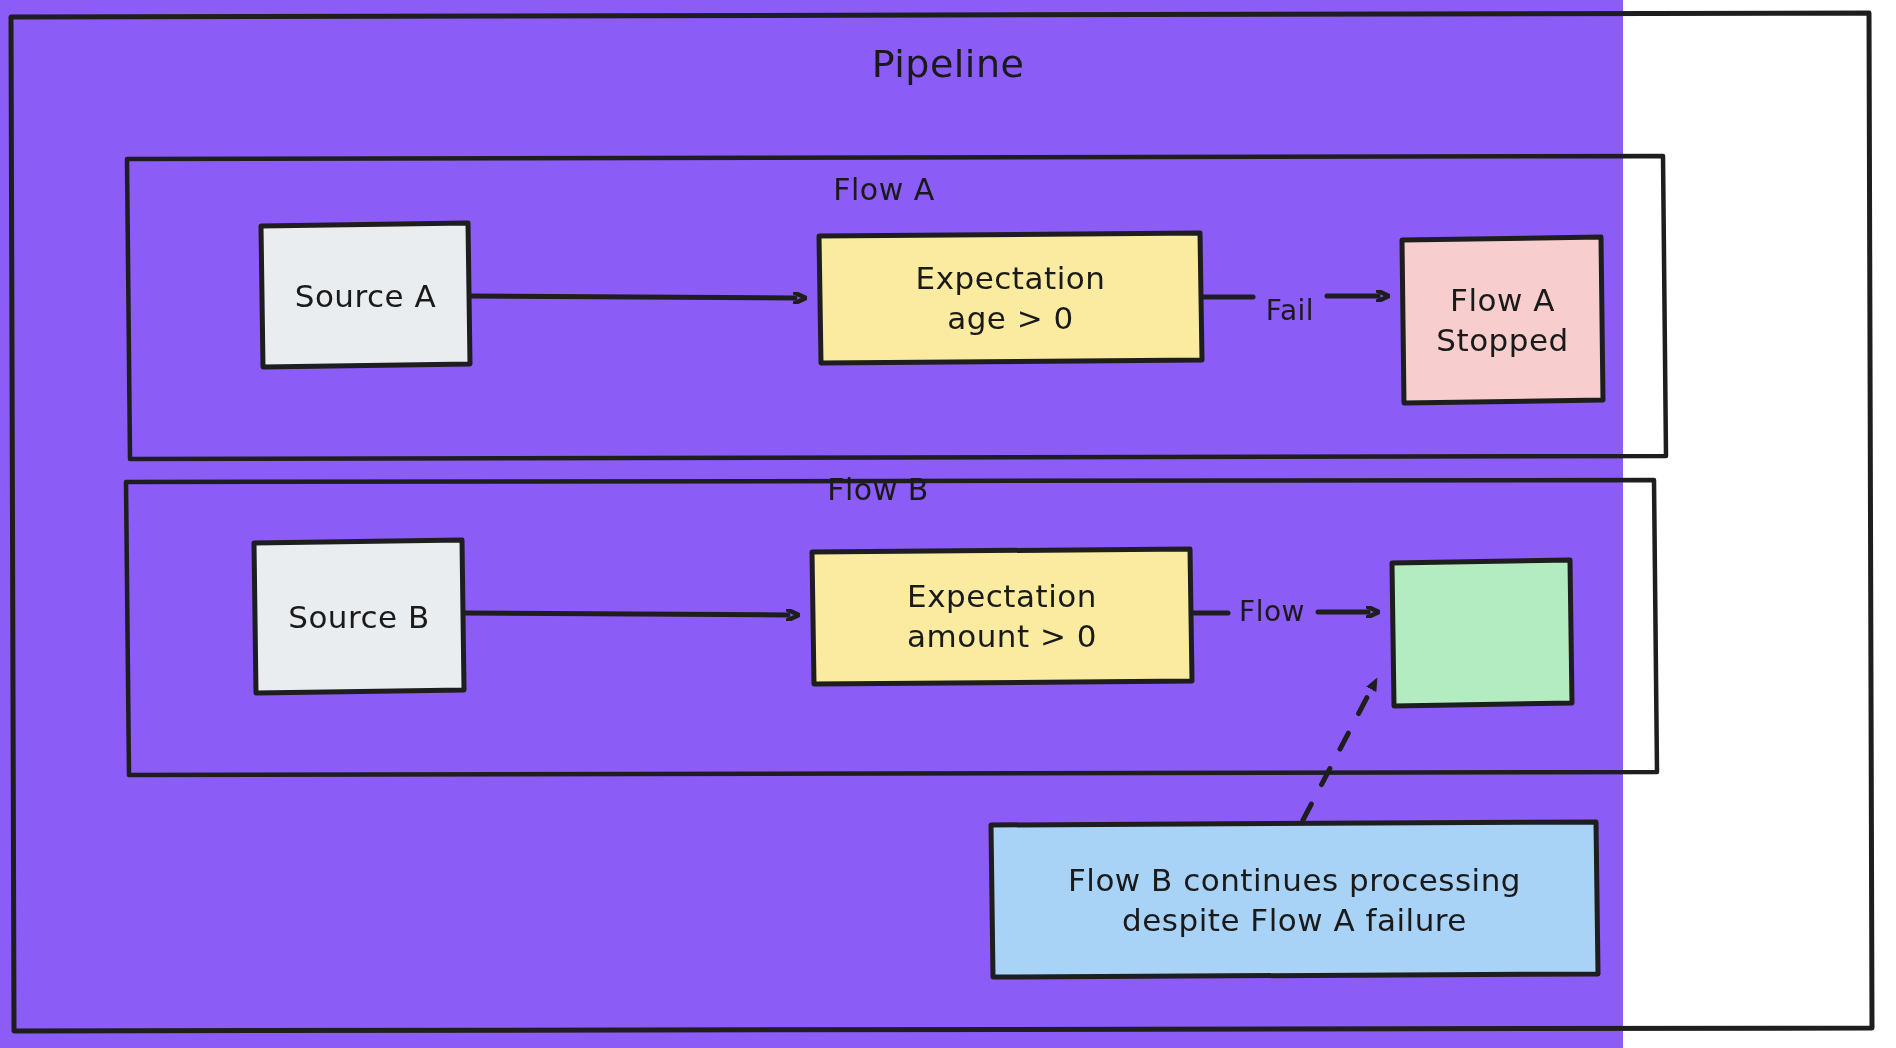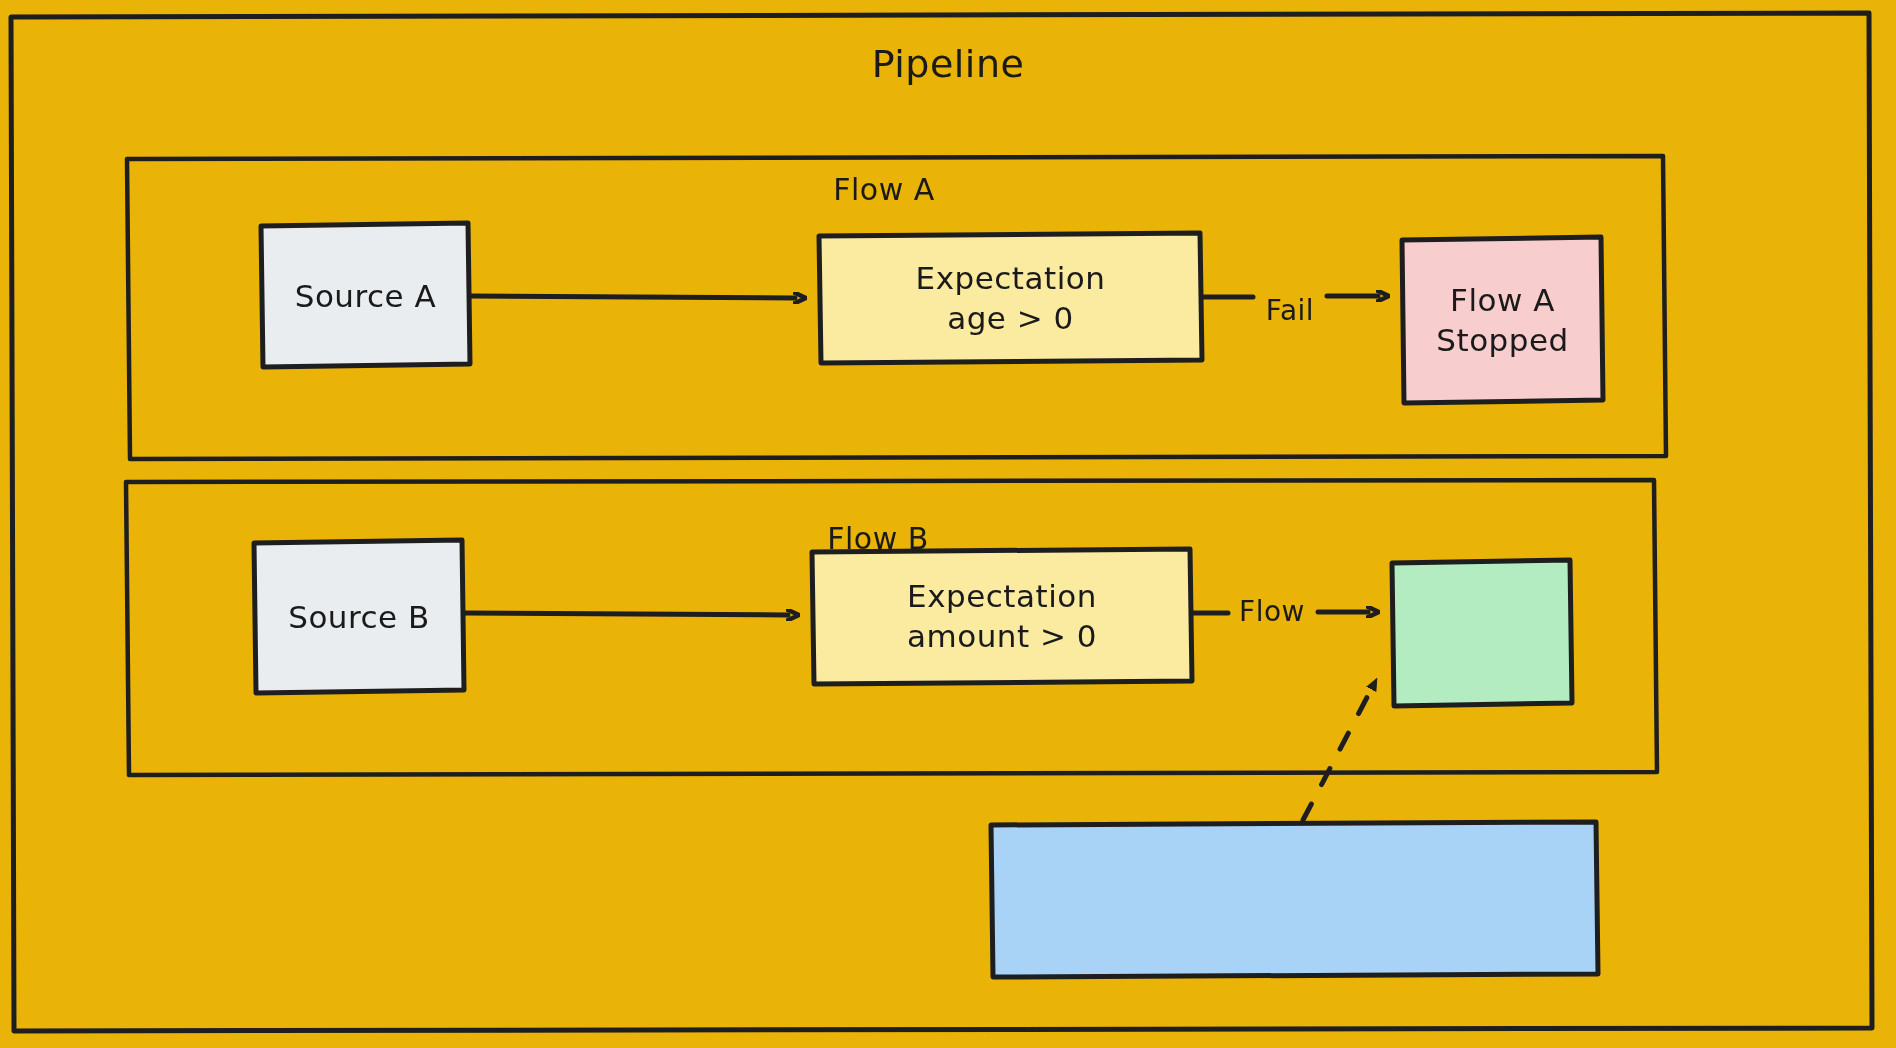"Pipeline" #stage { background: #eab308 -> #8b5cf6; width: 1896px -> 1623px }
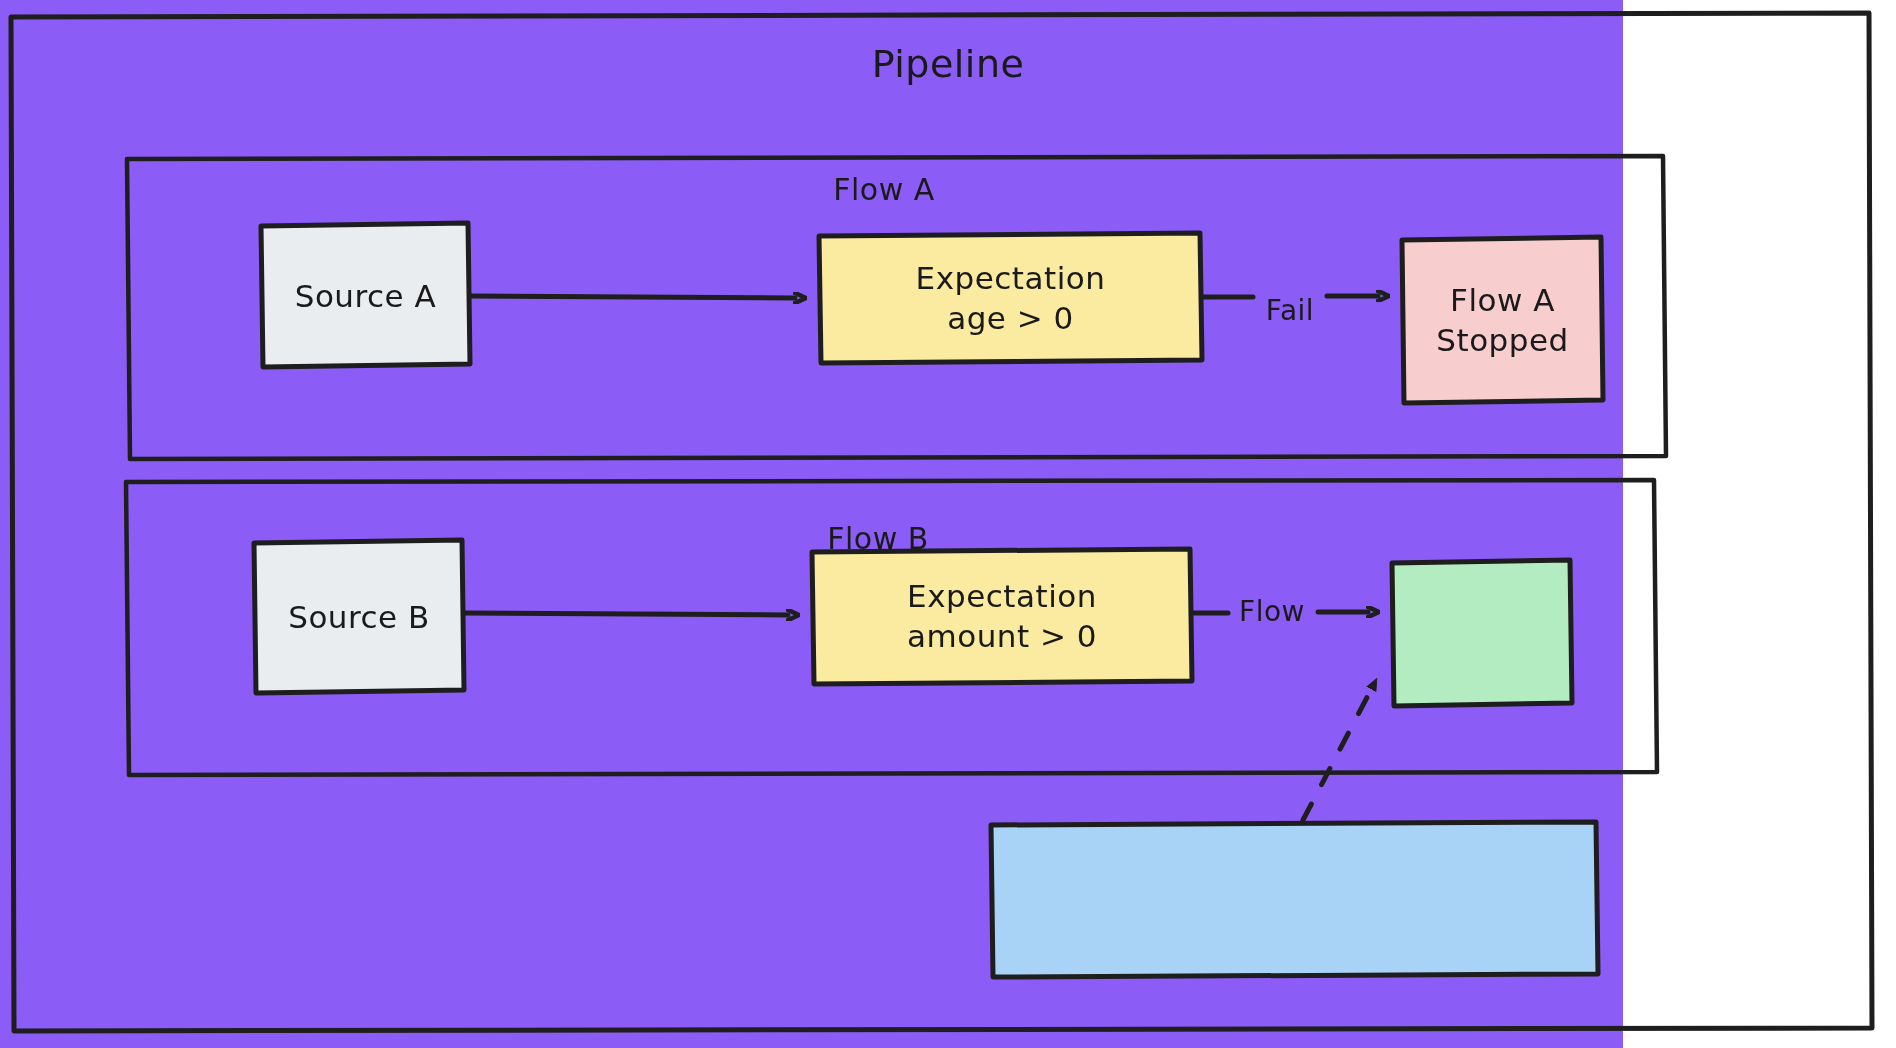"Flow B" div.lbl { top: 519px -> 470px }
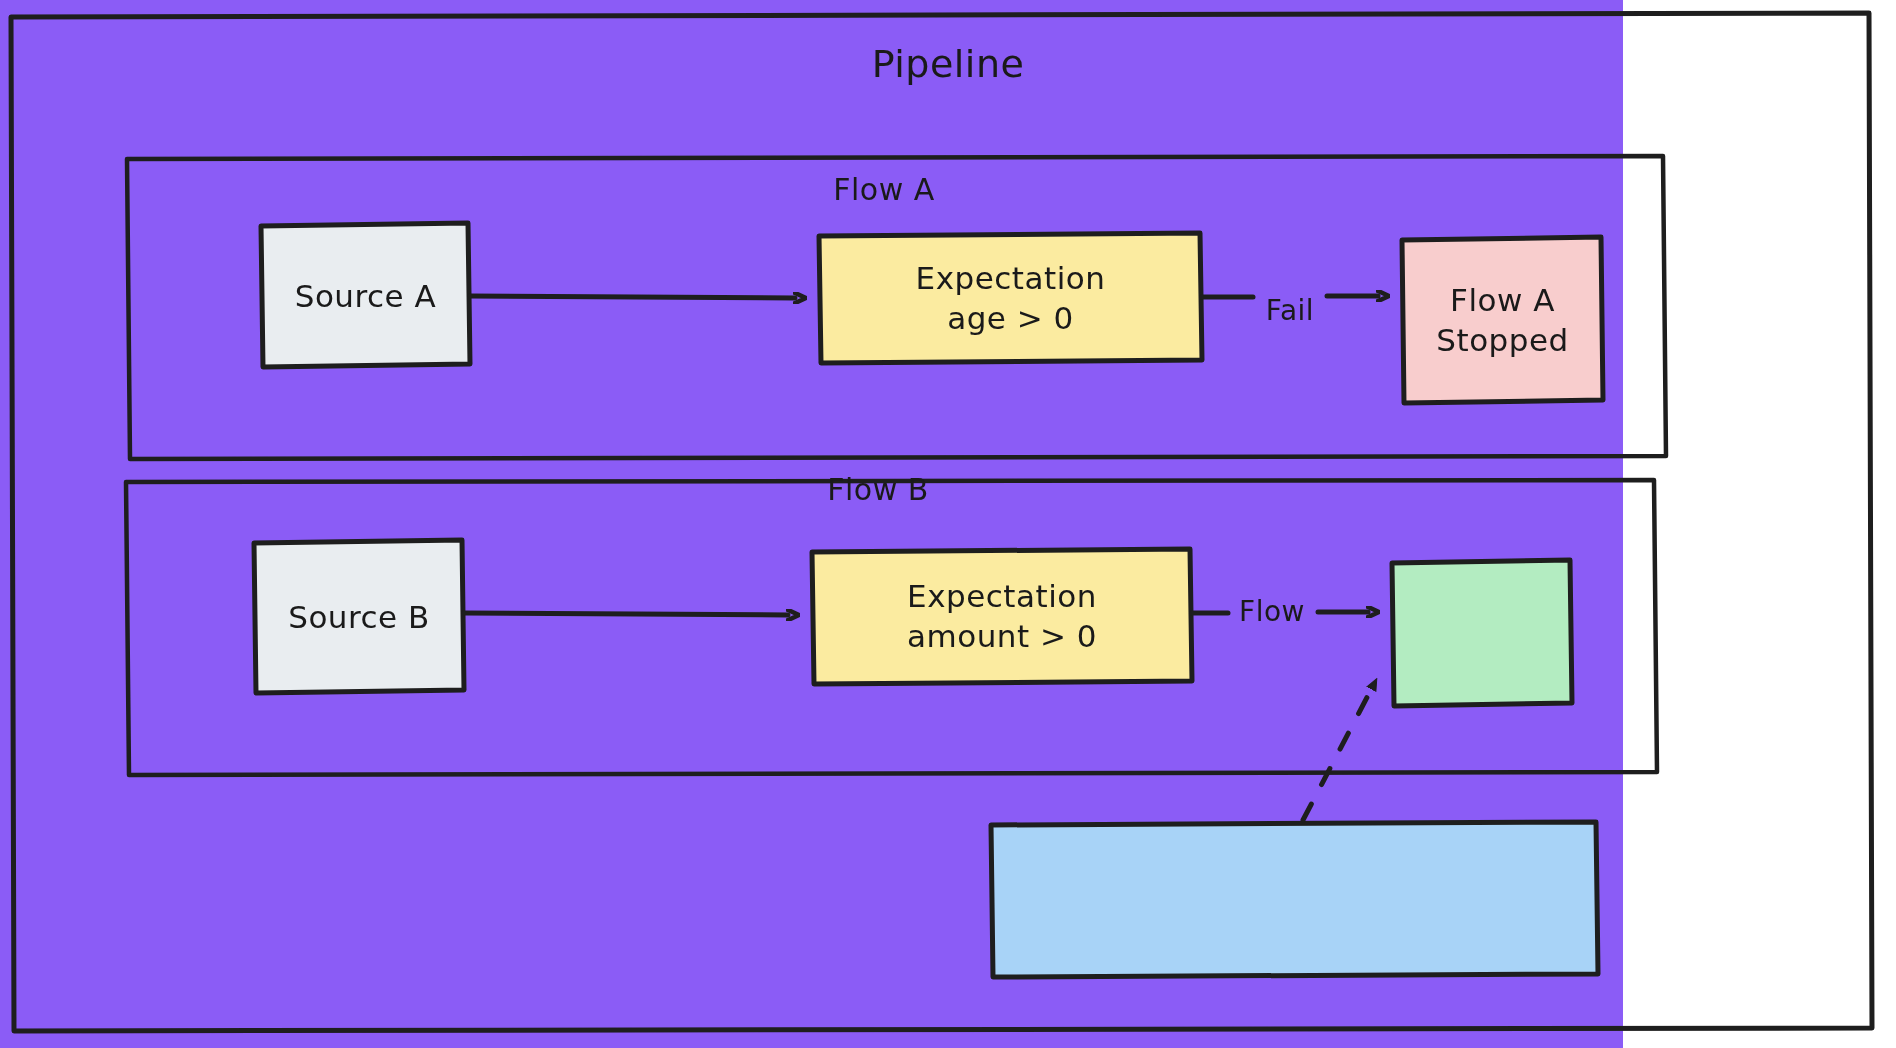"Flow B continues processing" div.lbl { html: none -> <div>Flow B continues processing despite Flow A failure</div> }
